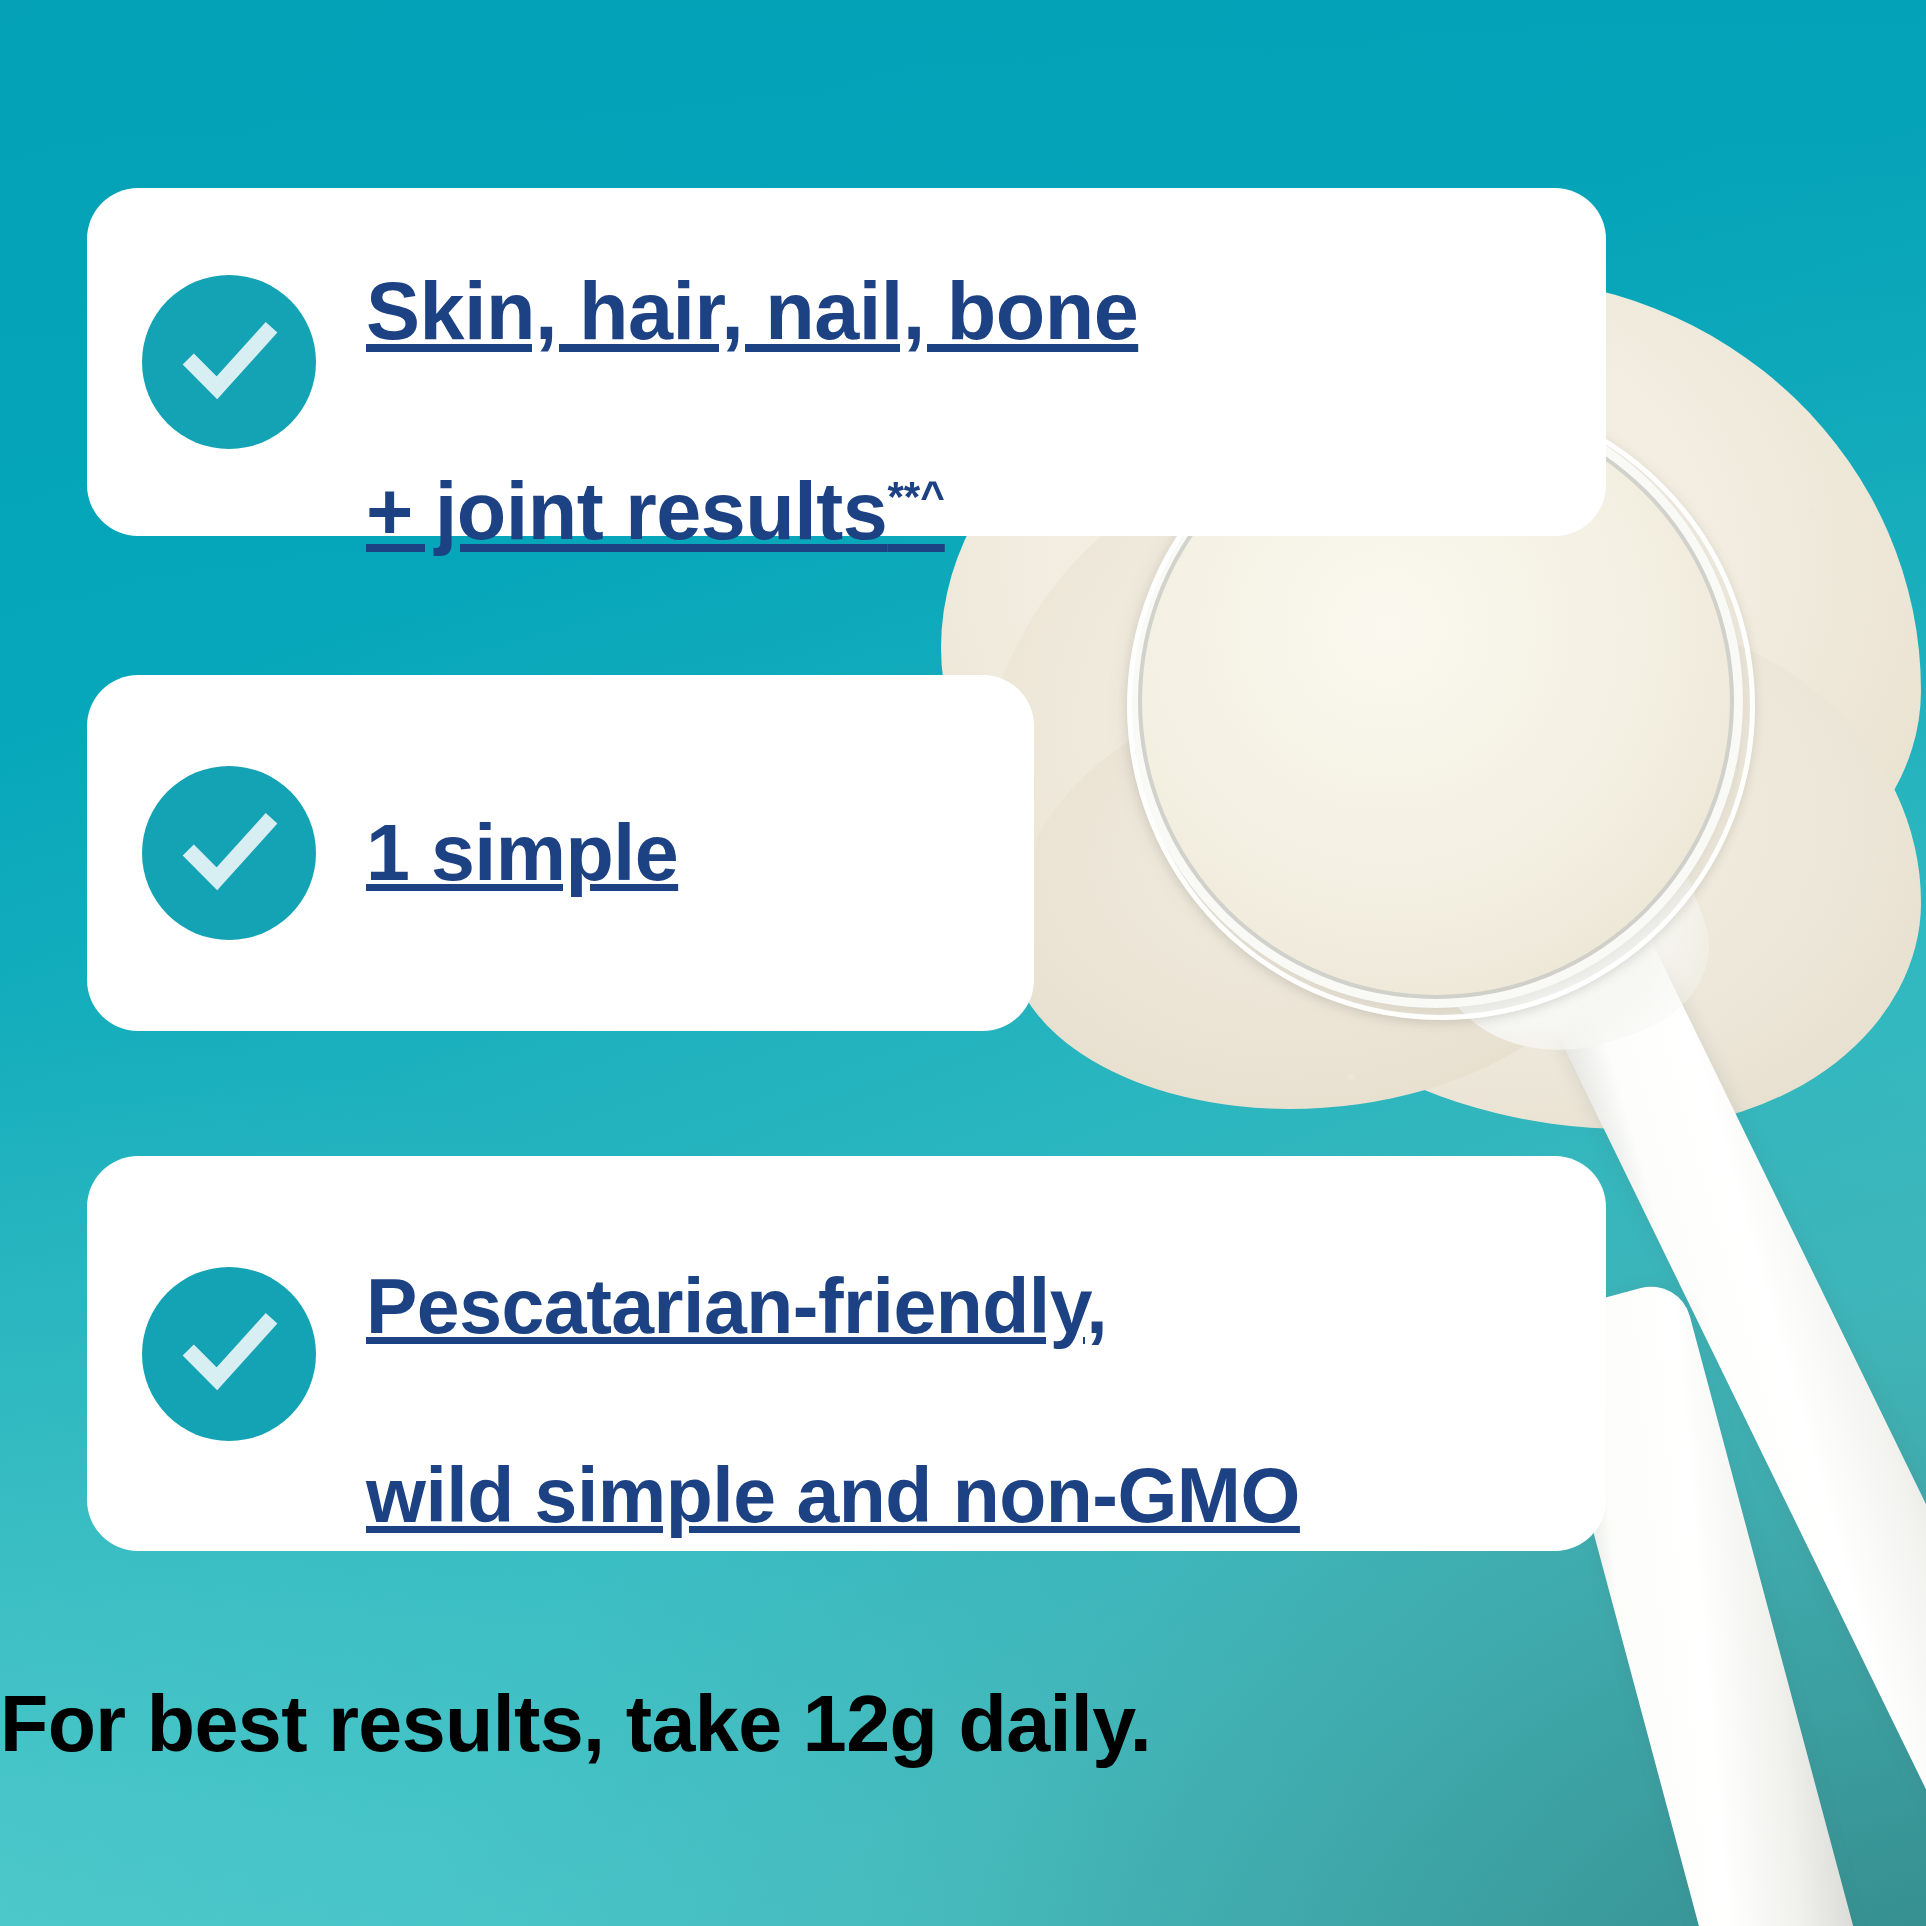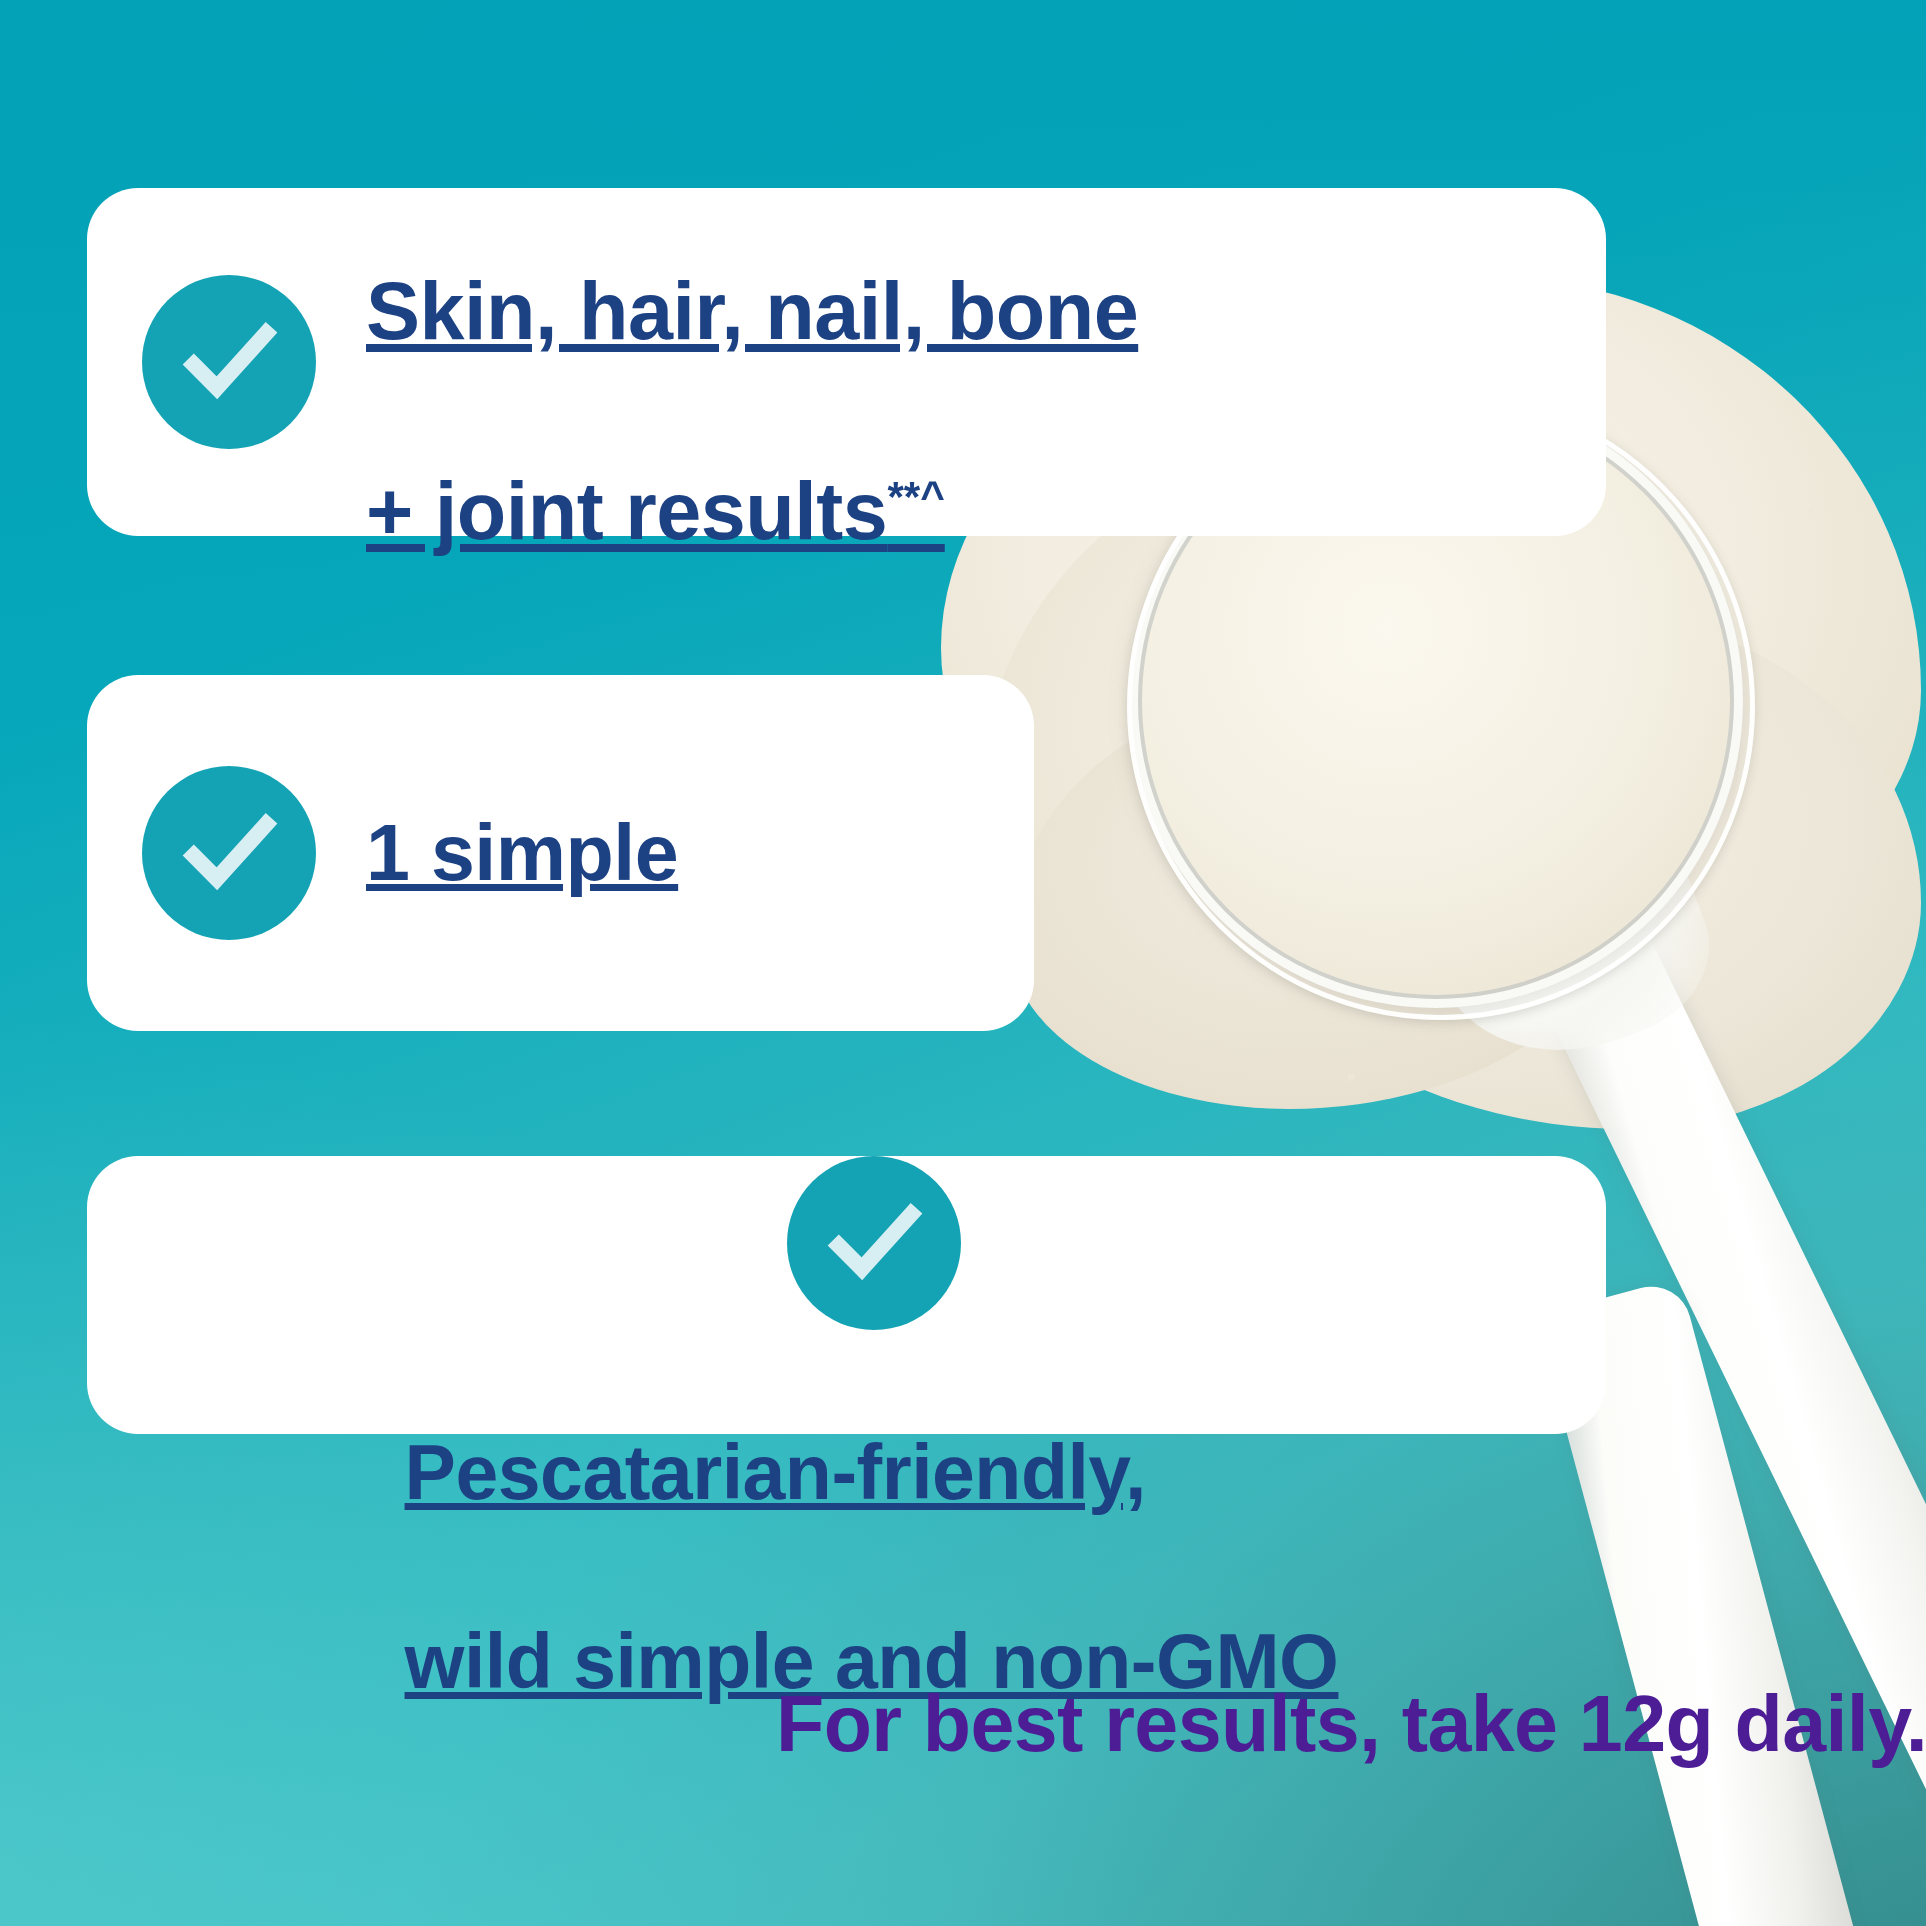"Pescatarian-friendly," .card-3 { flex-direction: column -> none; height: 278px -> 395px }
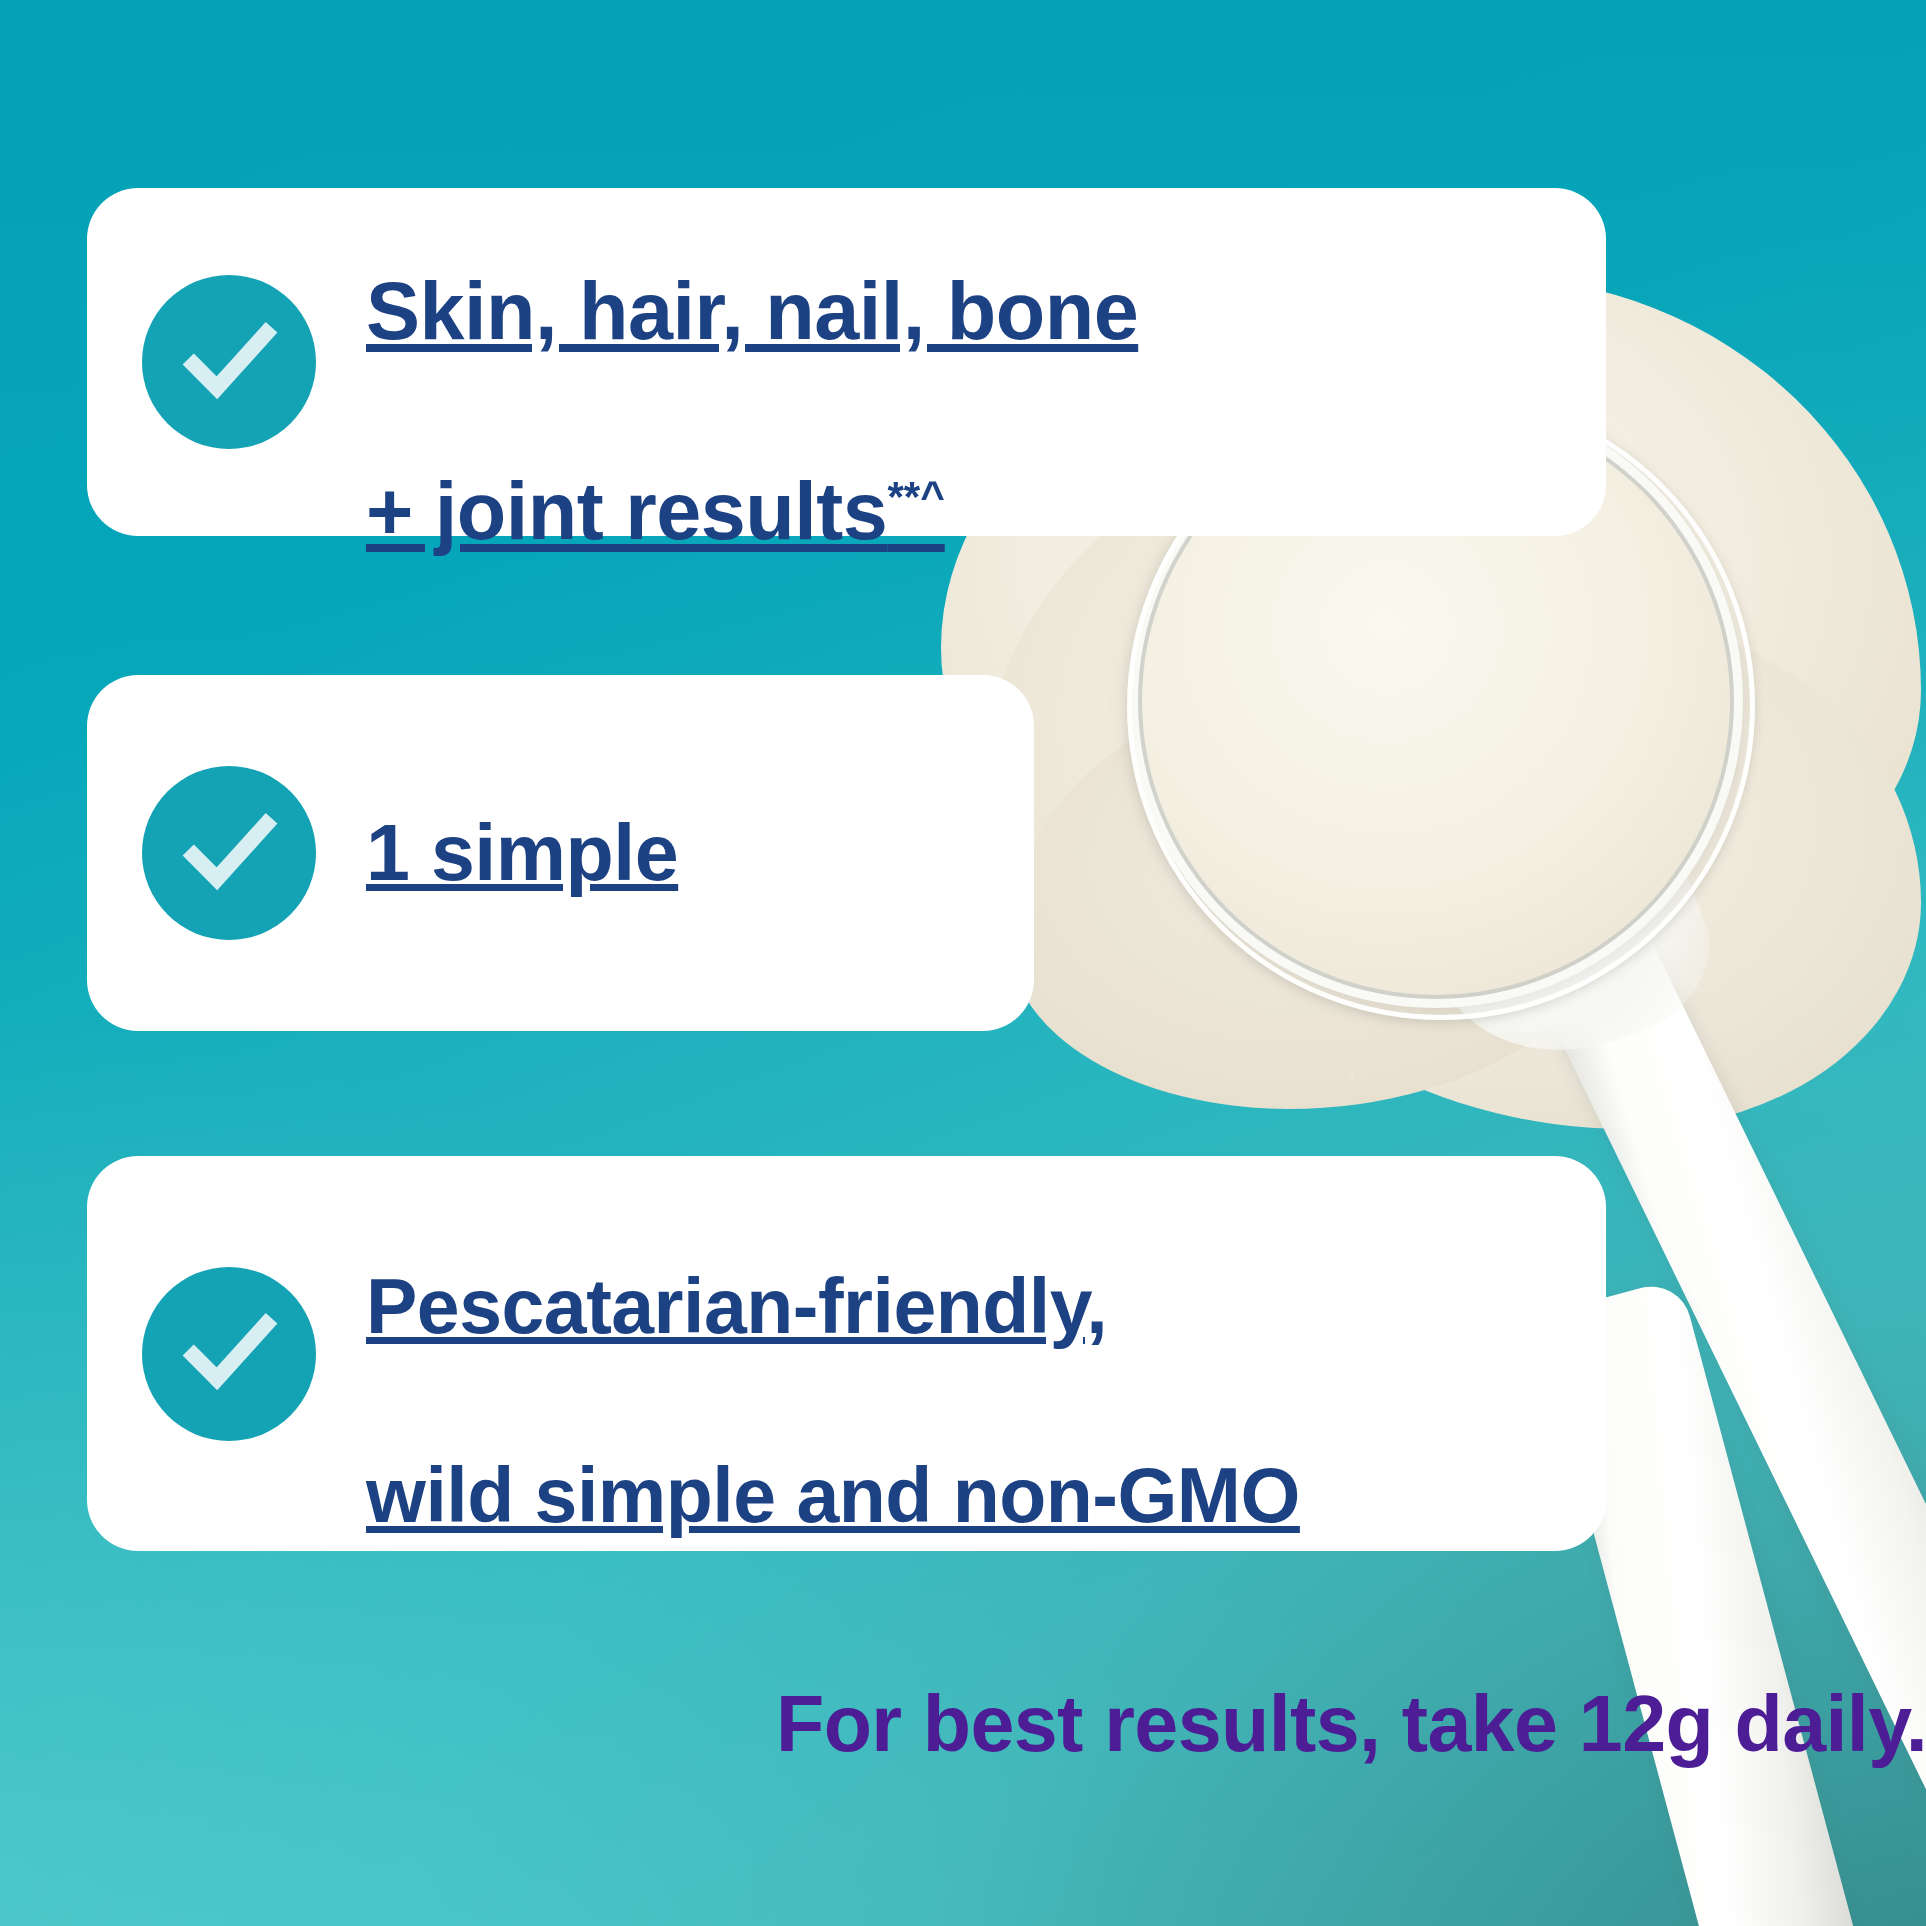"For best results, take 12g" .footer-note { color: #4c1d95 -> #000000; text-align: right -> left }
